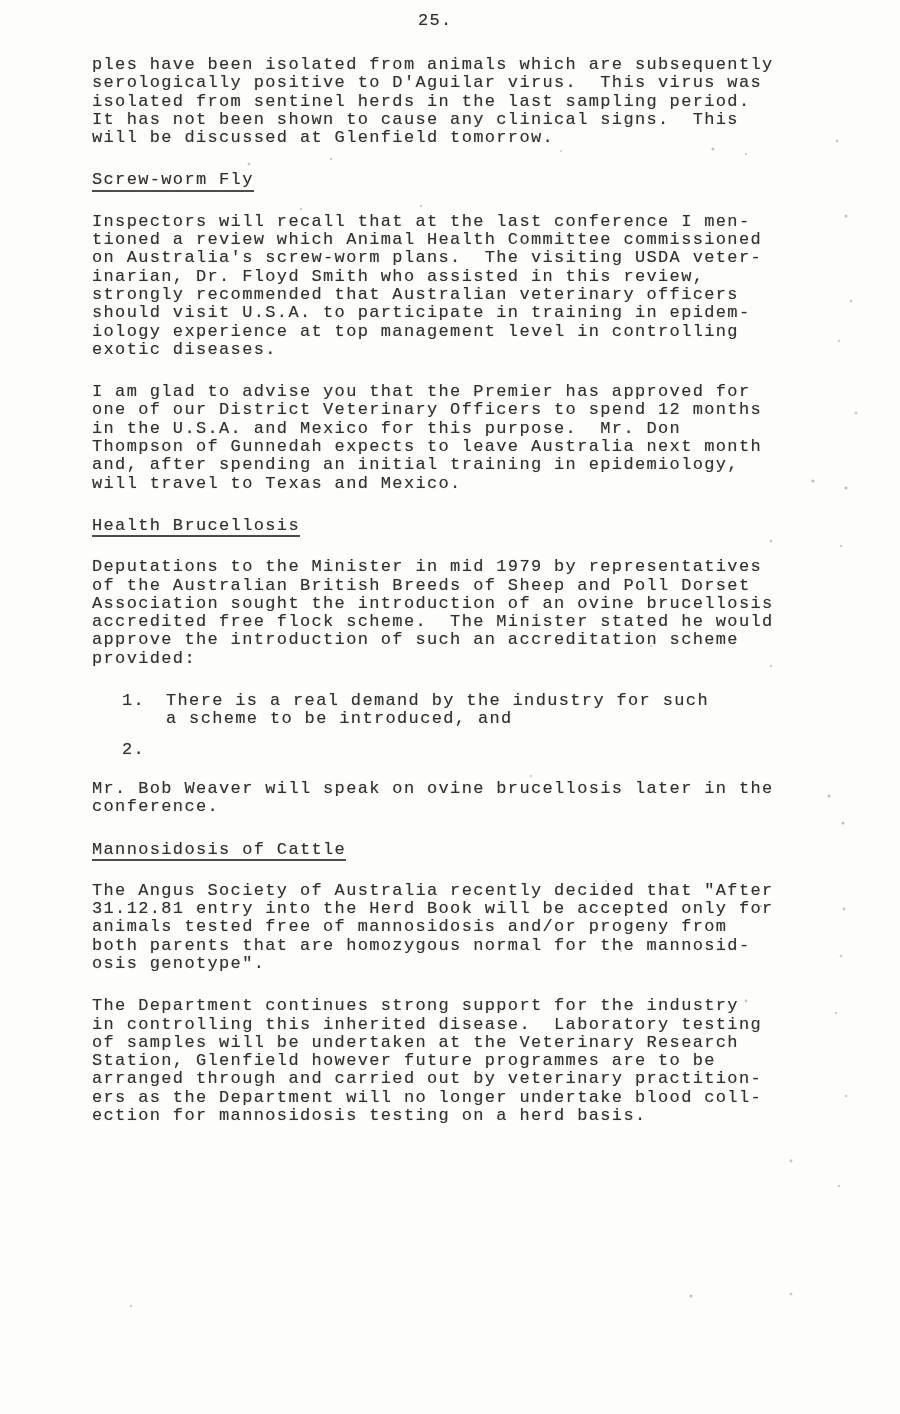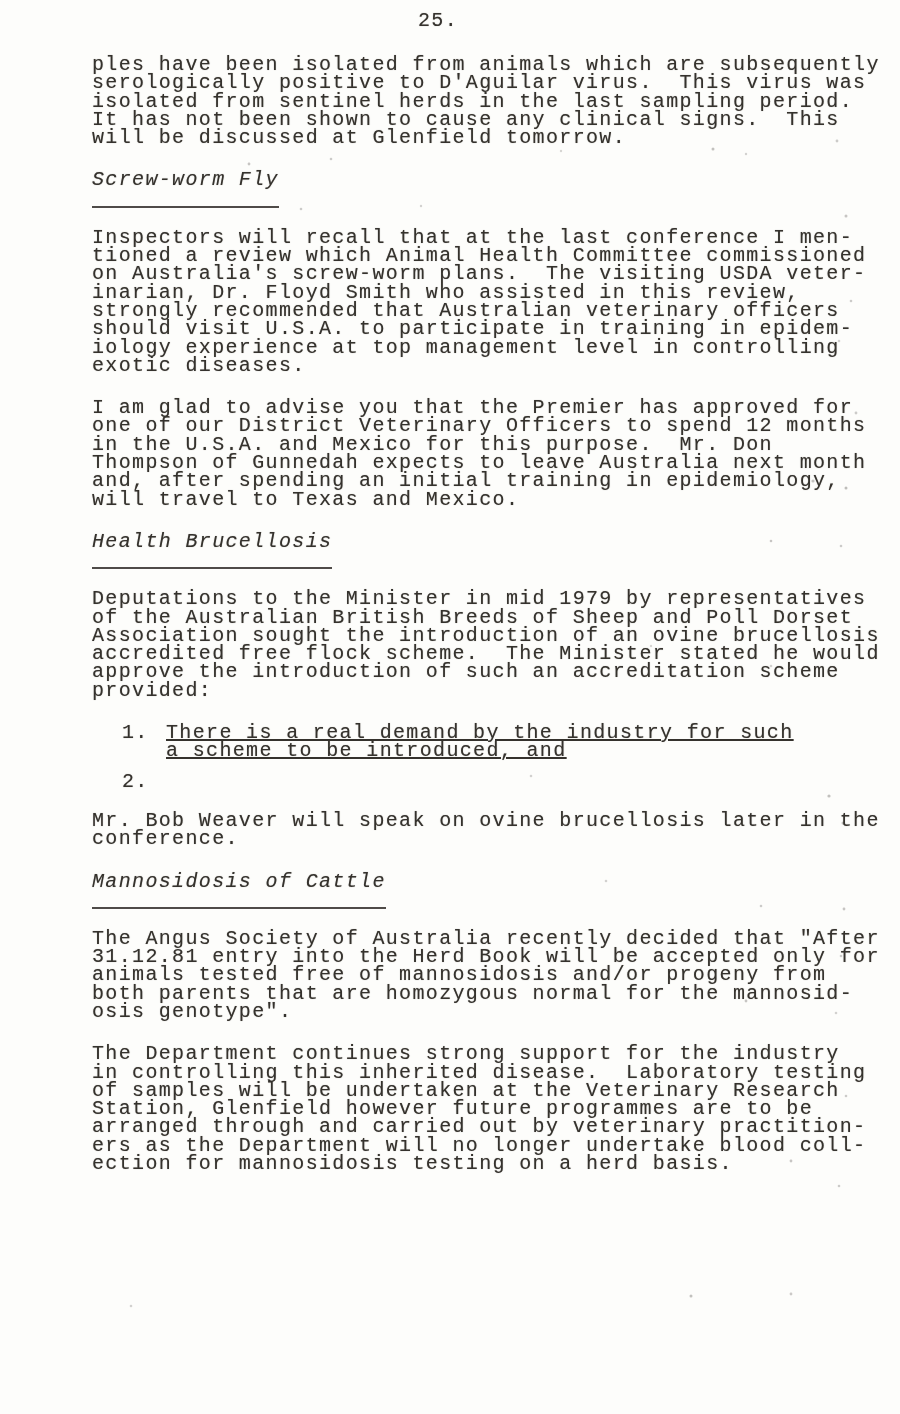"25." .page { font-size: 20px -> 17px }
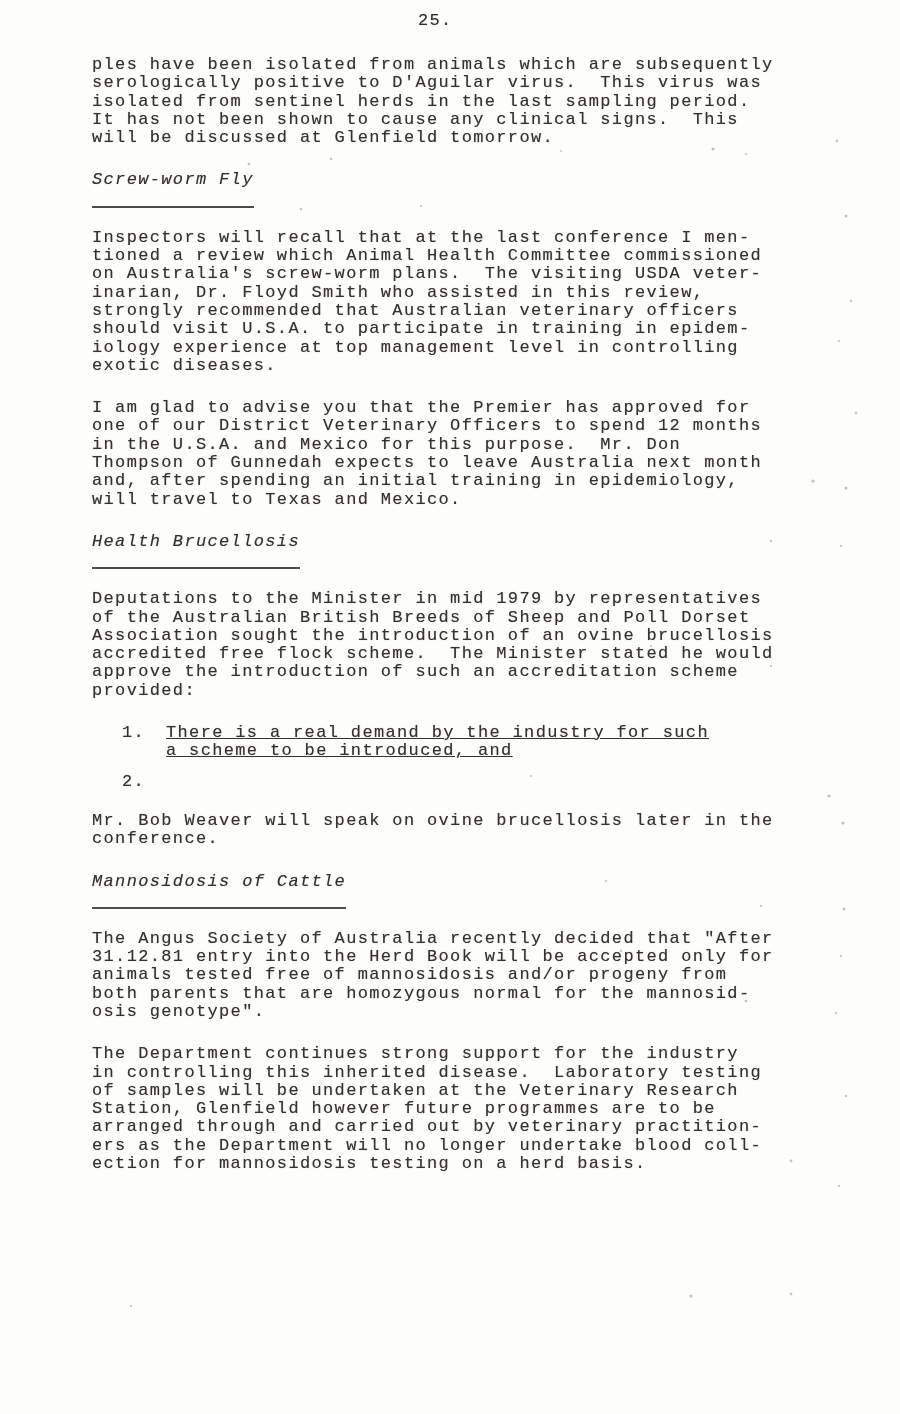"Screw-worm Fly" .heading .hd { font-style: italic -> none; padding-bottom: 16px -> 0px }
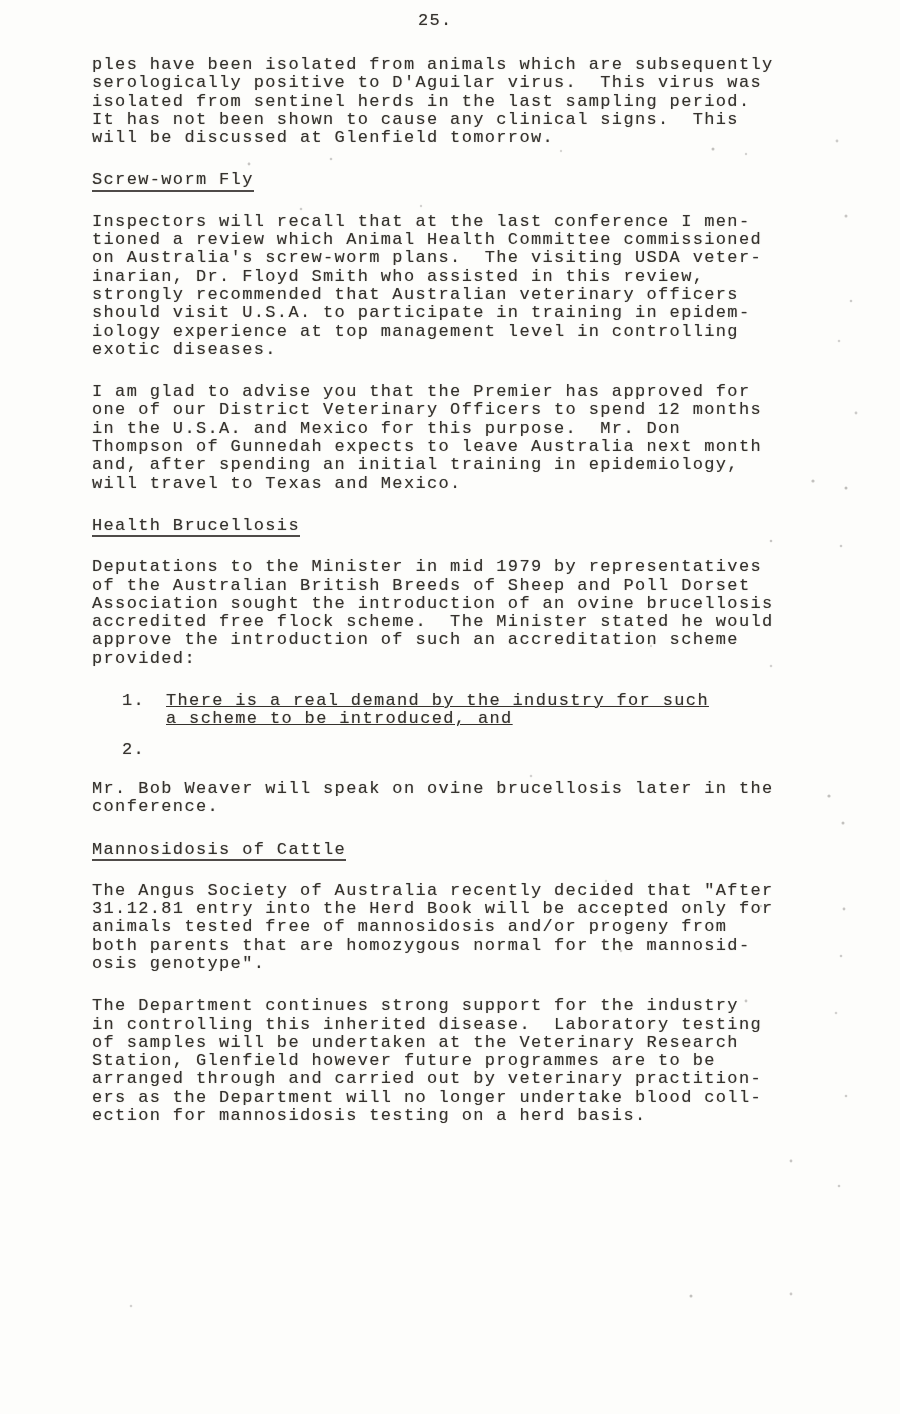"There is a real demand" .li-text { text-decoration: underline -> none }
